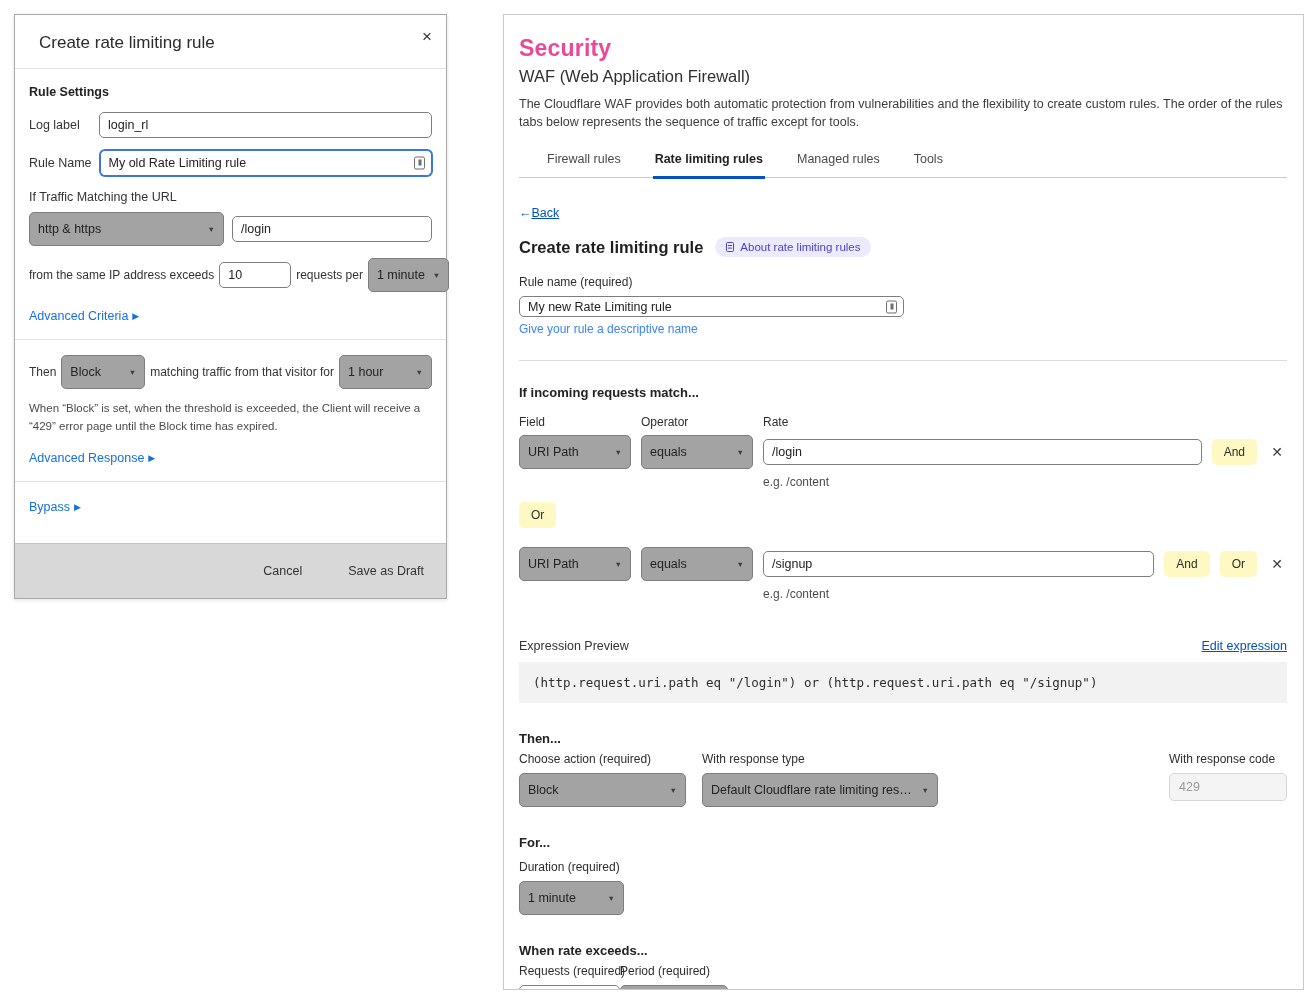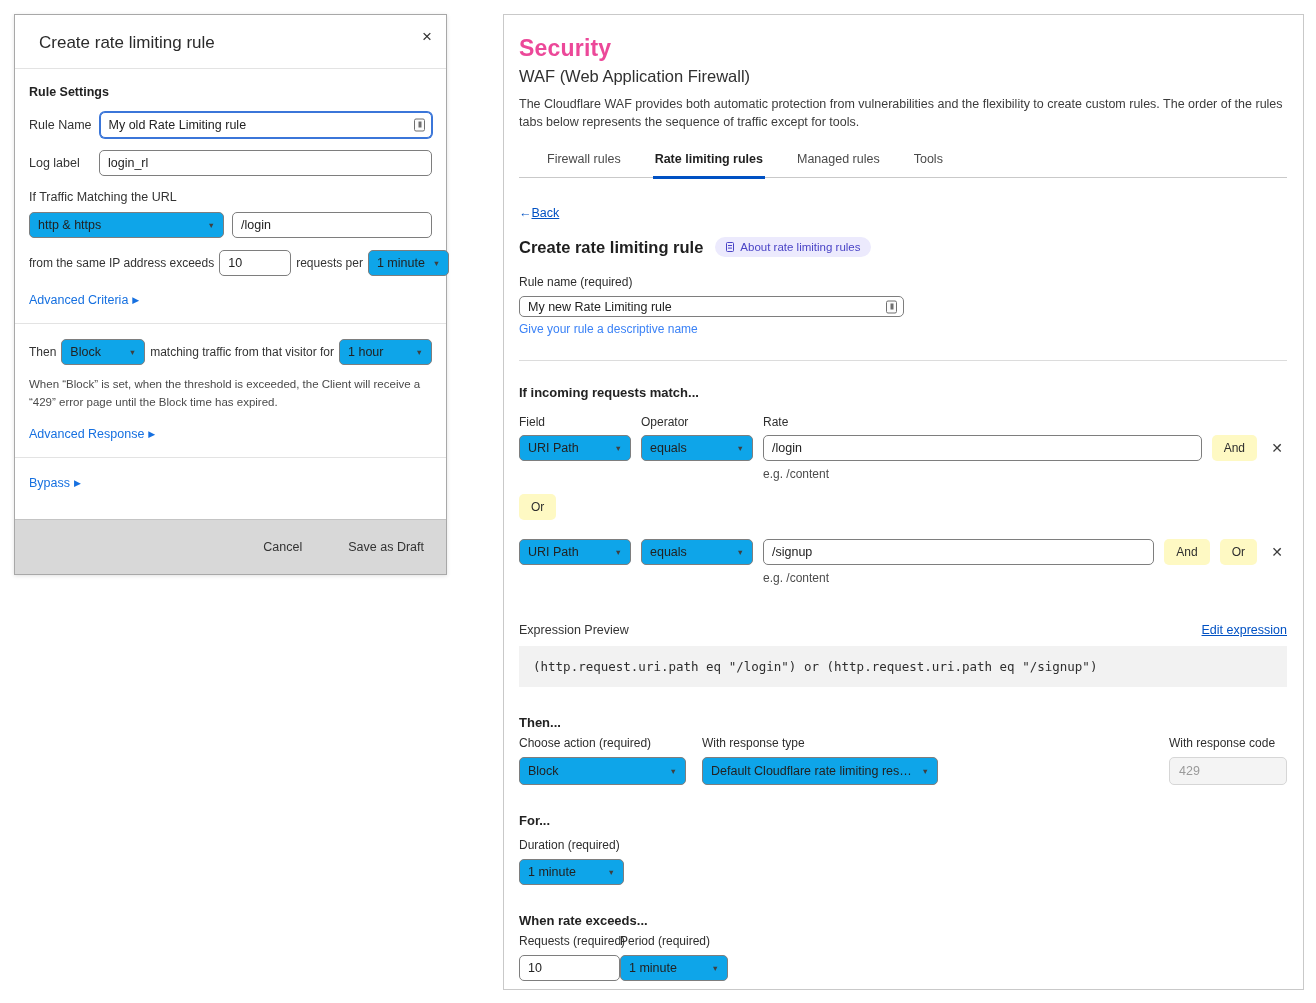"Rule Name" div.m-row { order: before "Log label" -> after "Log label" }
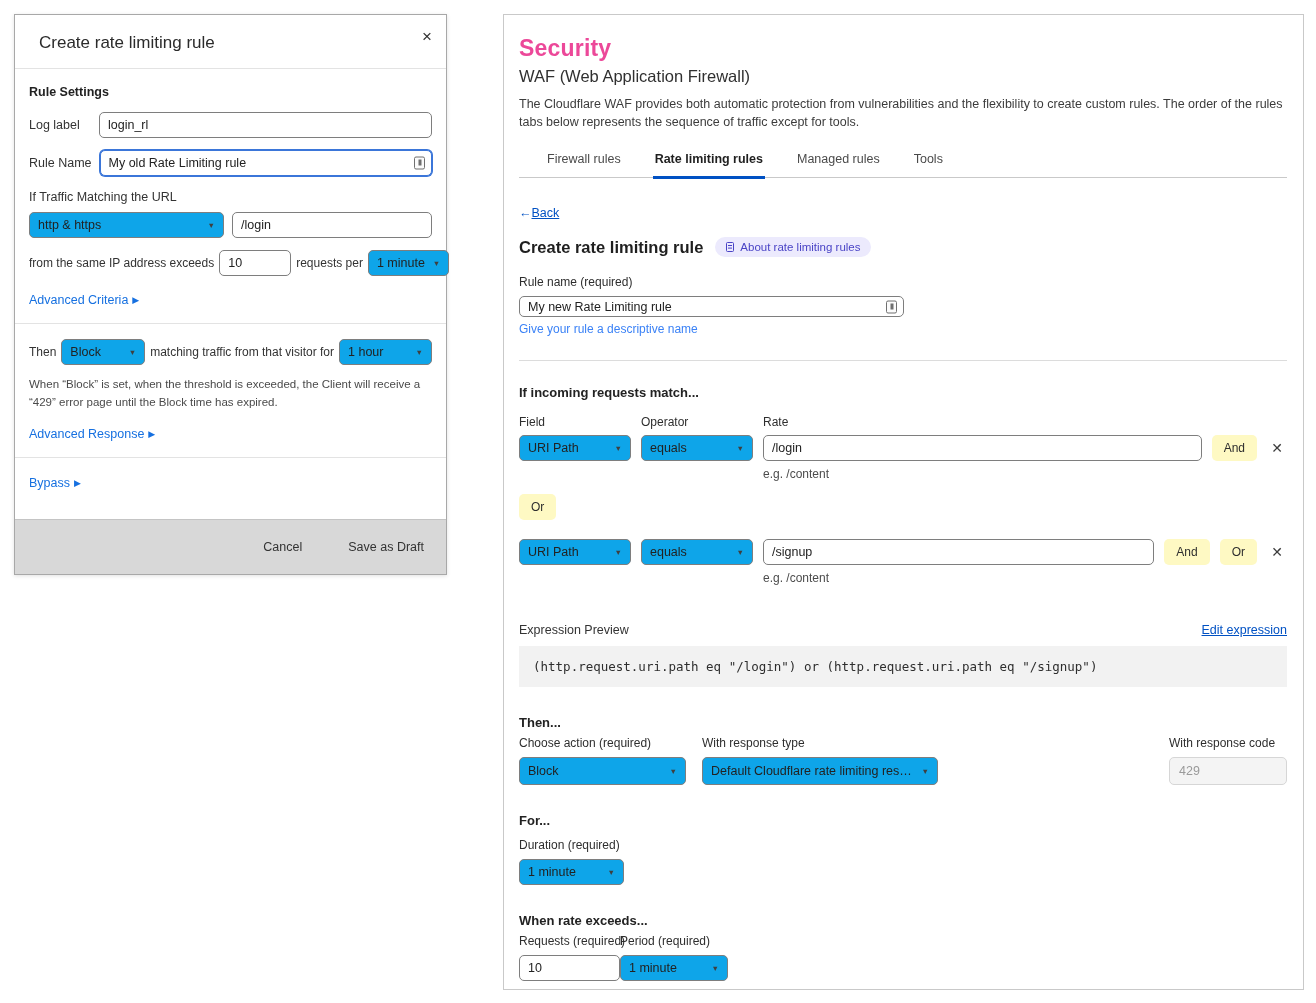"http & https" .select-box { background: #0ea5e9 -> #a3a3a3; padding: 8px 8px -> 16px 8px }
